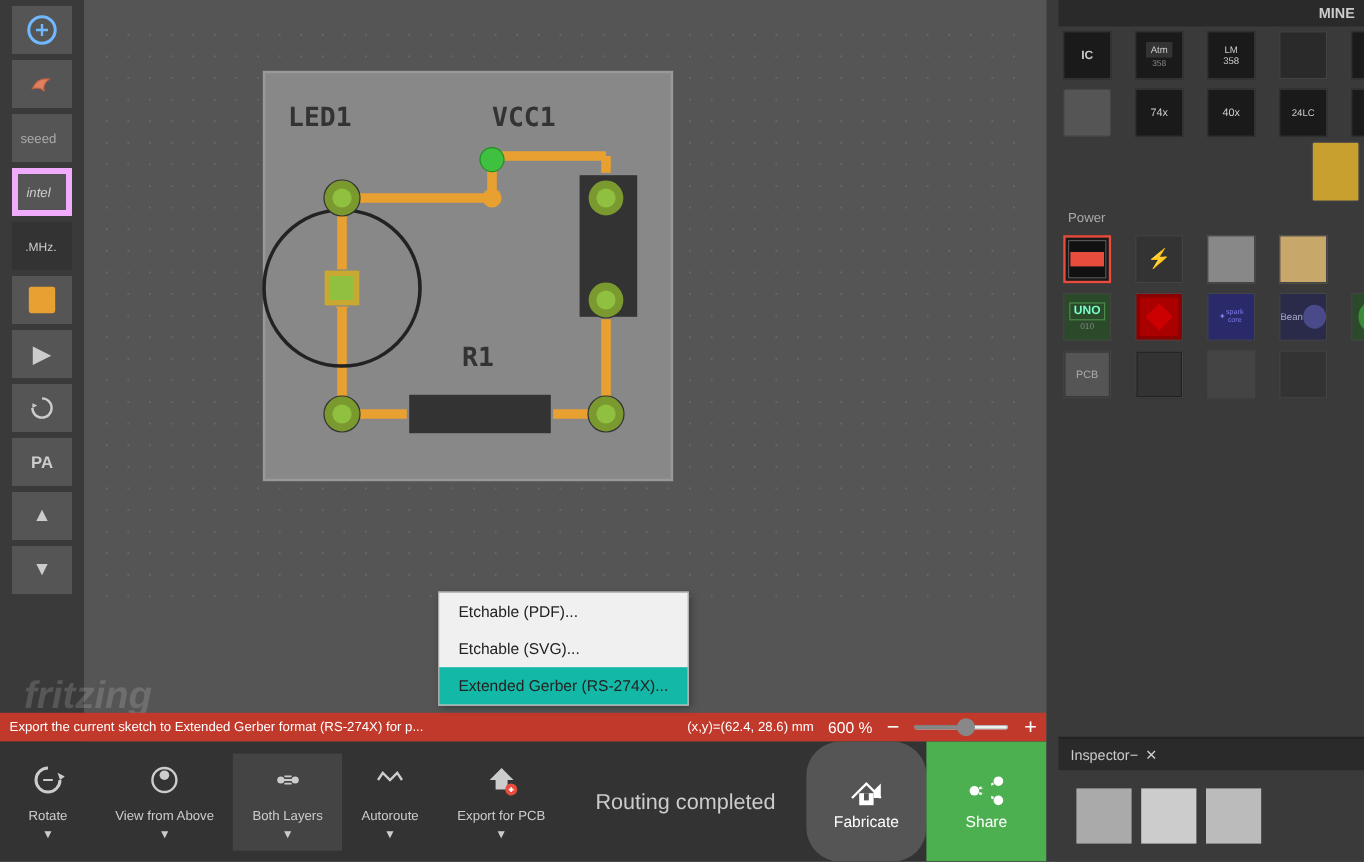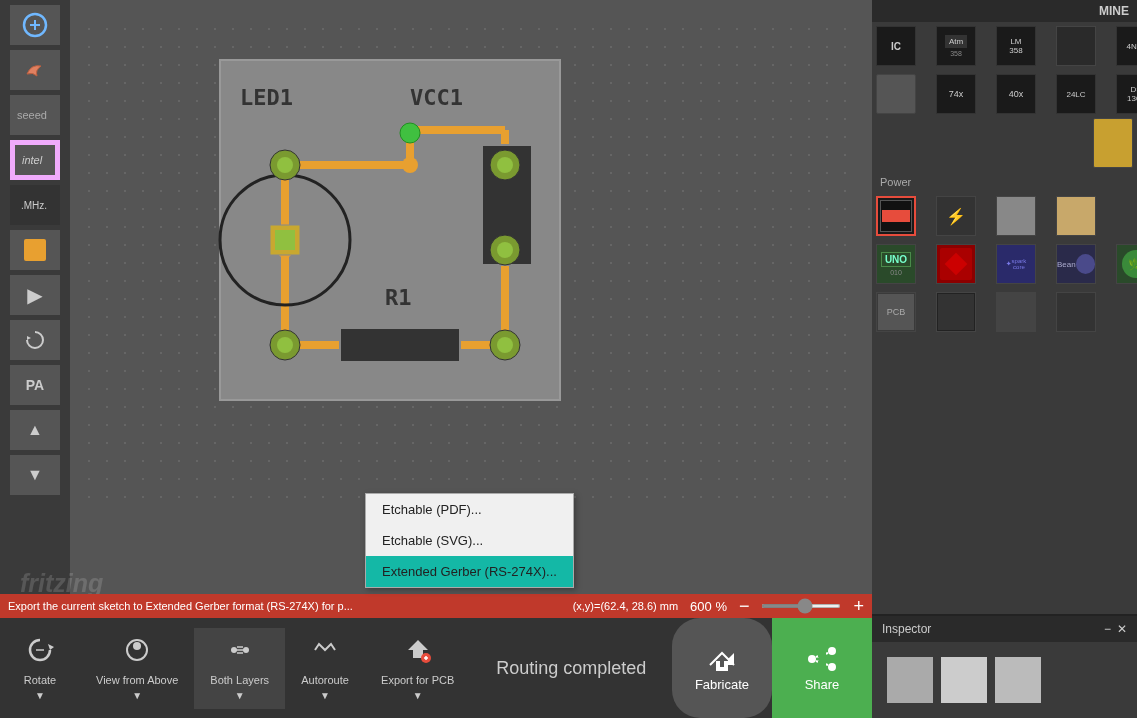"MINE" .right-panel { padding-left: none -> 10px }
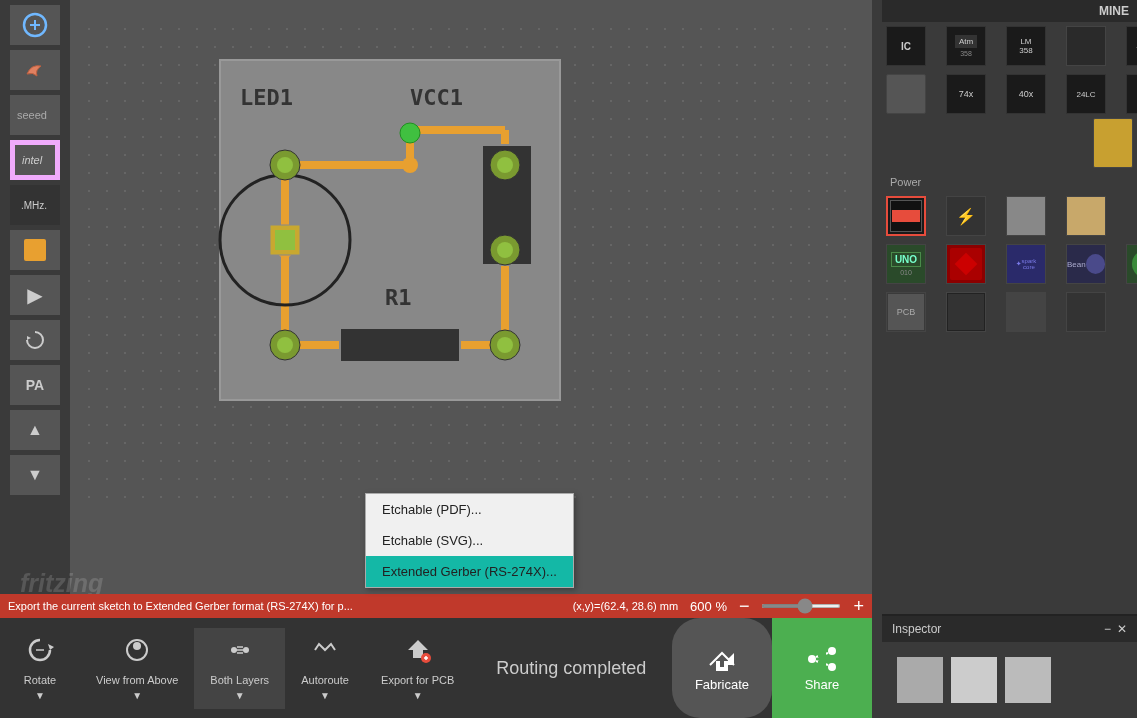"fritzing" .fritzing-logo { font-size: 25px -> 32px }
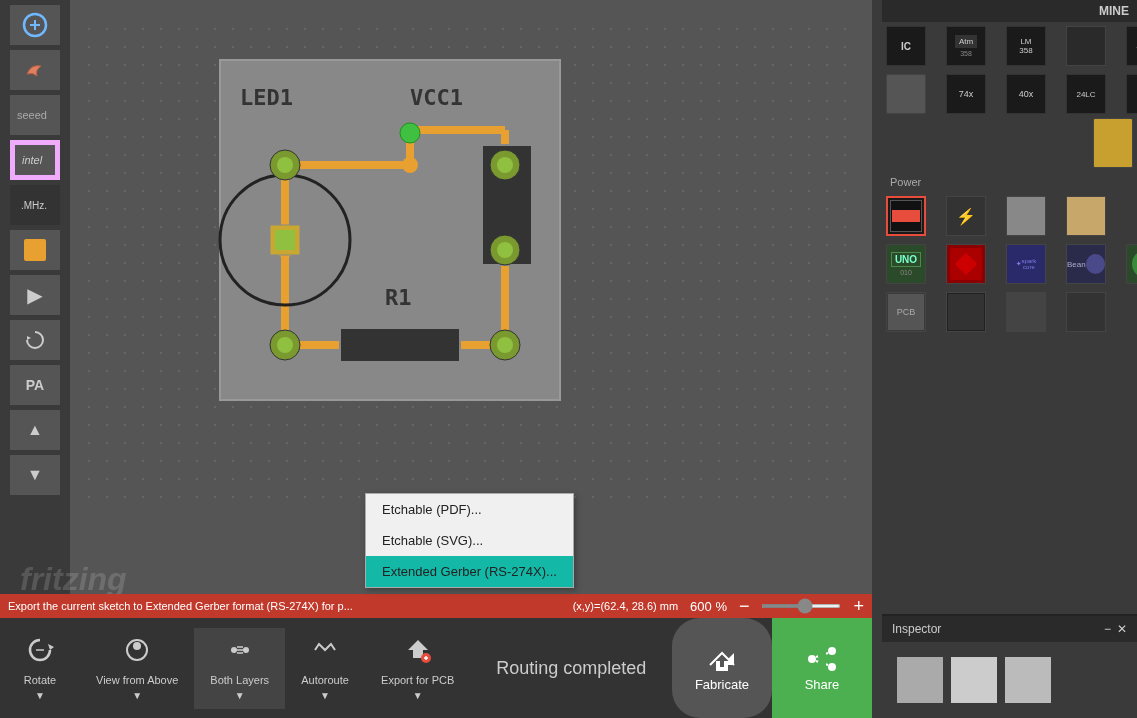"Inspector" .inspector-header { justify-content: space-between -> none }
